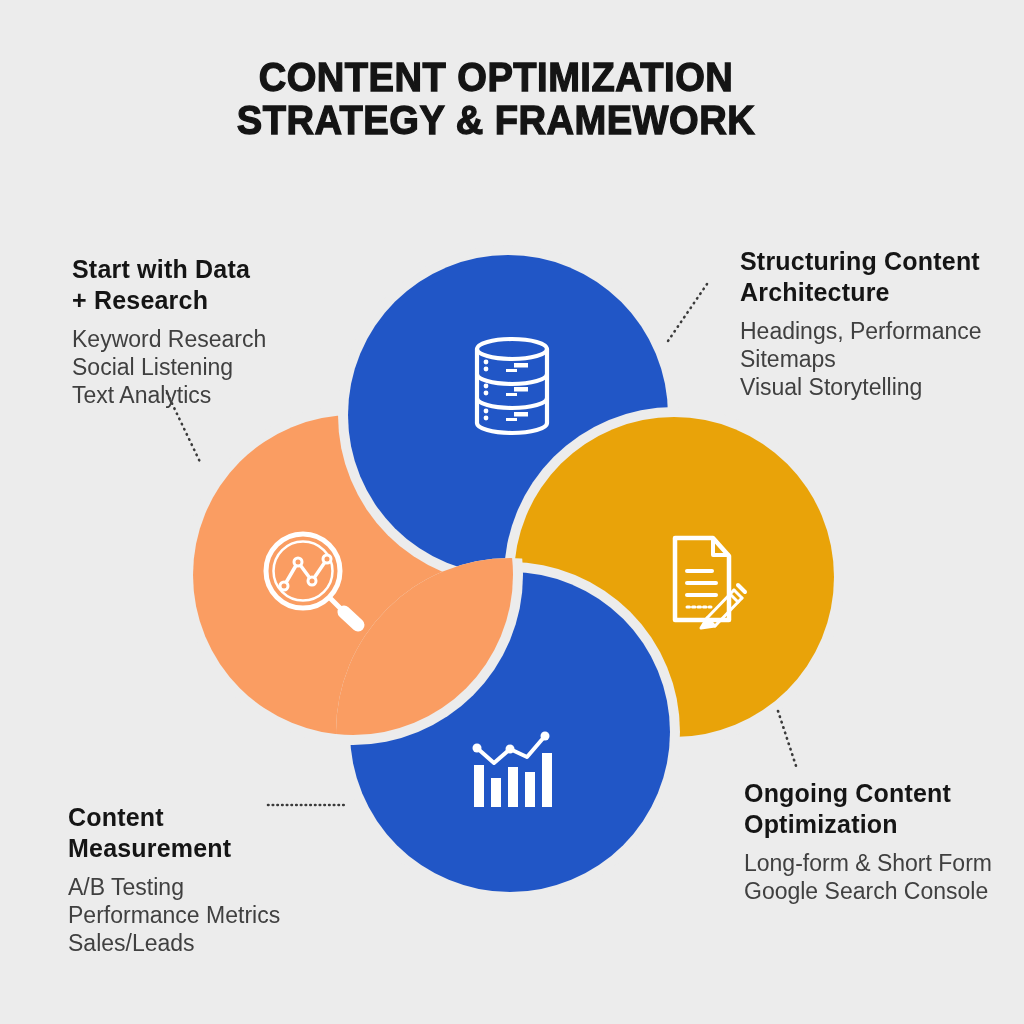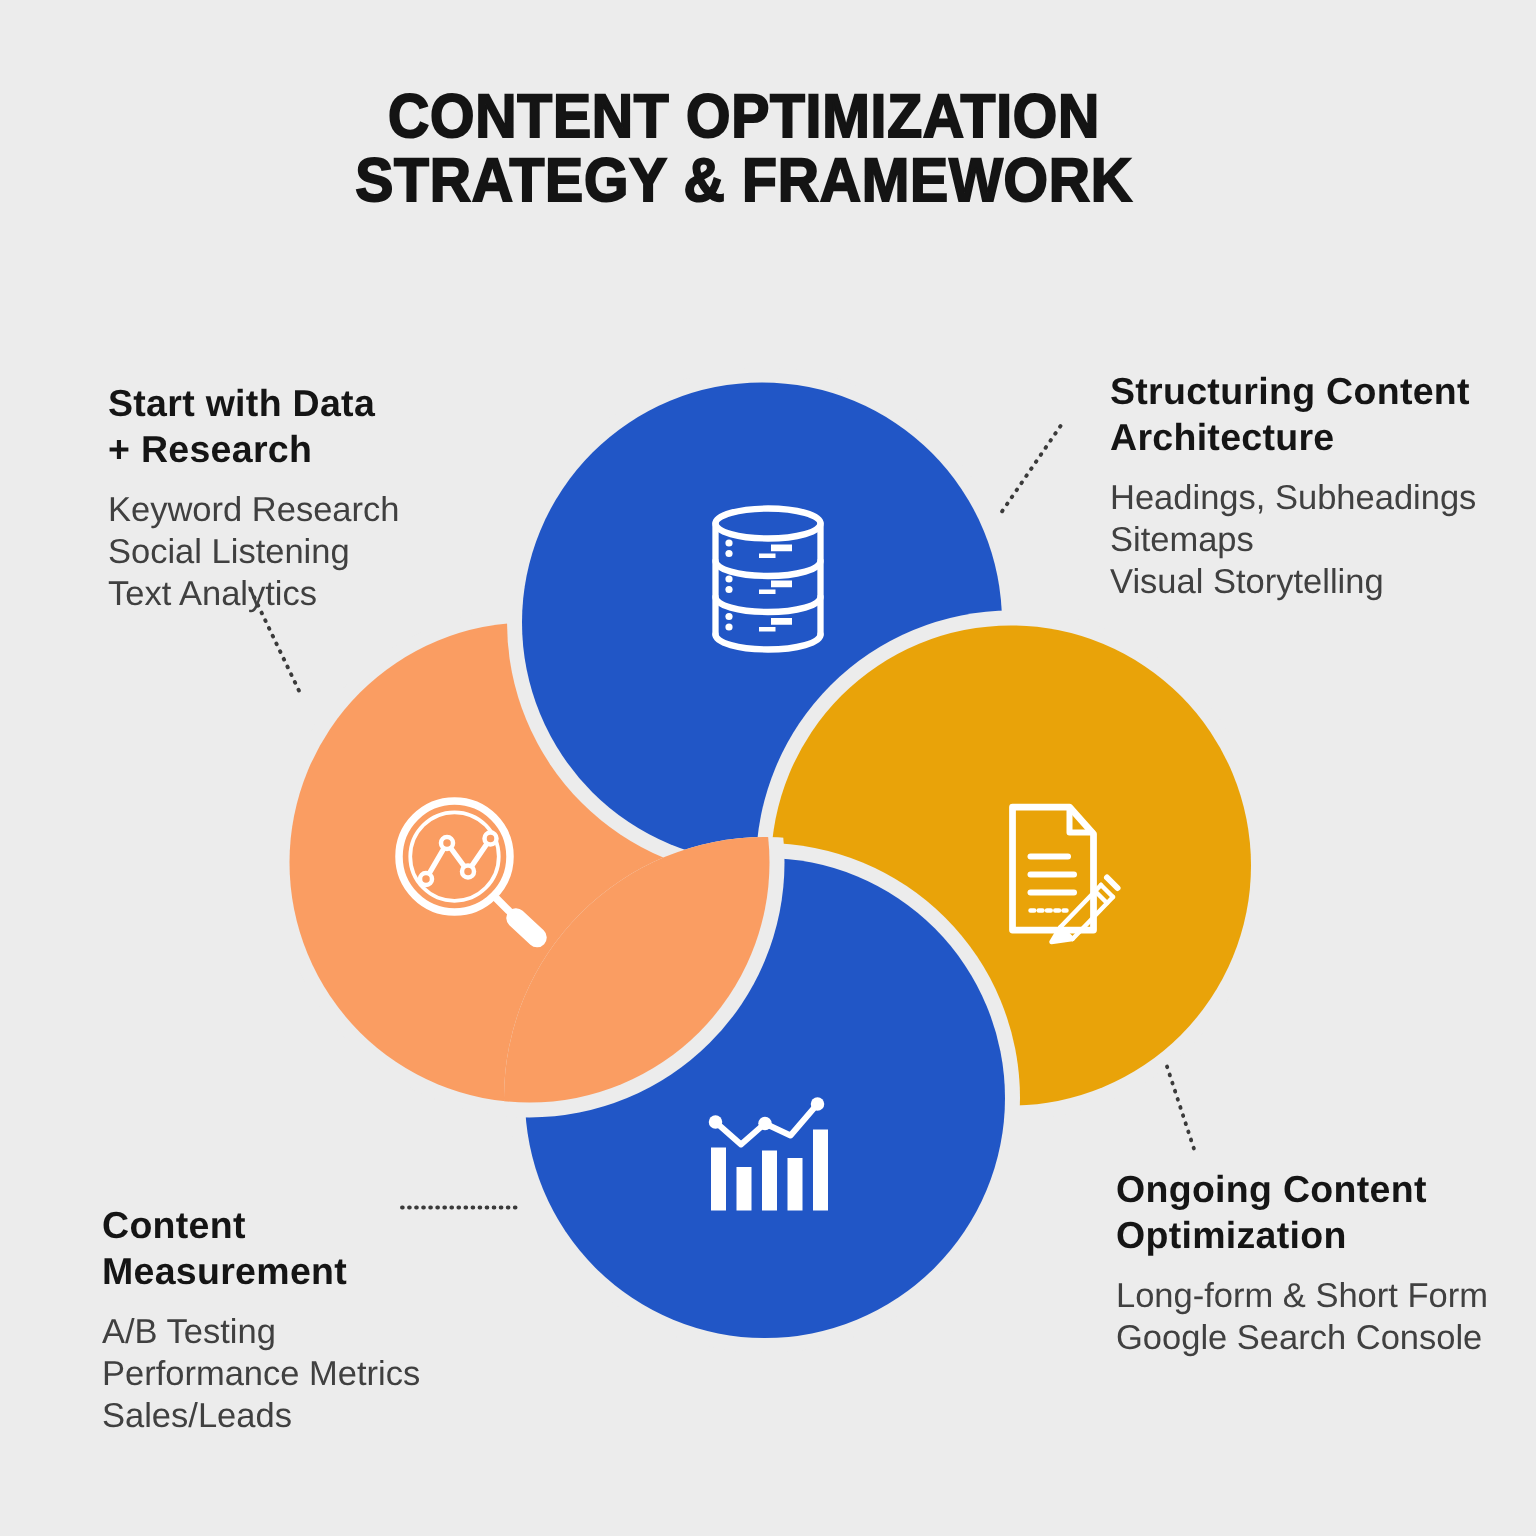"Headings, Subheadings" div.item { text: Subheadings -> Performance }
